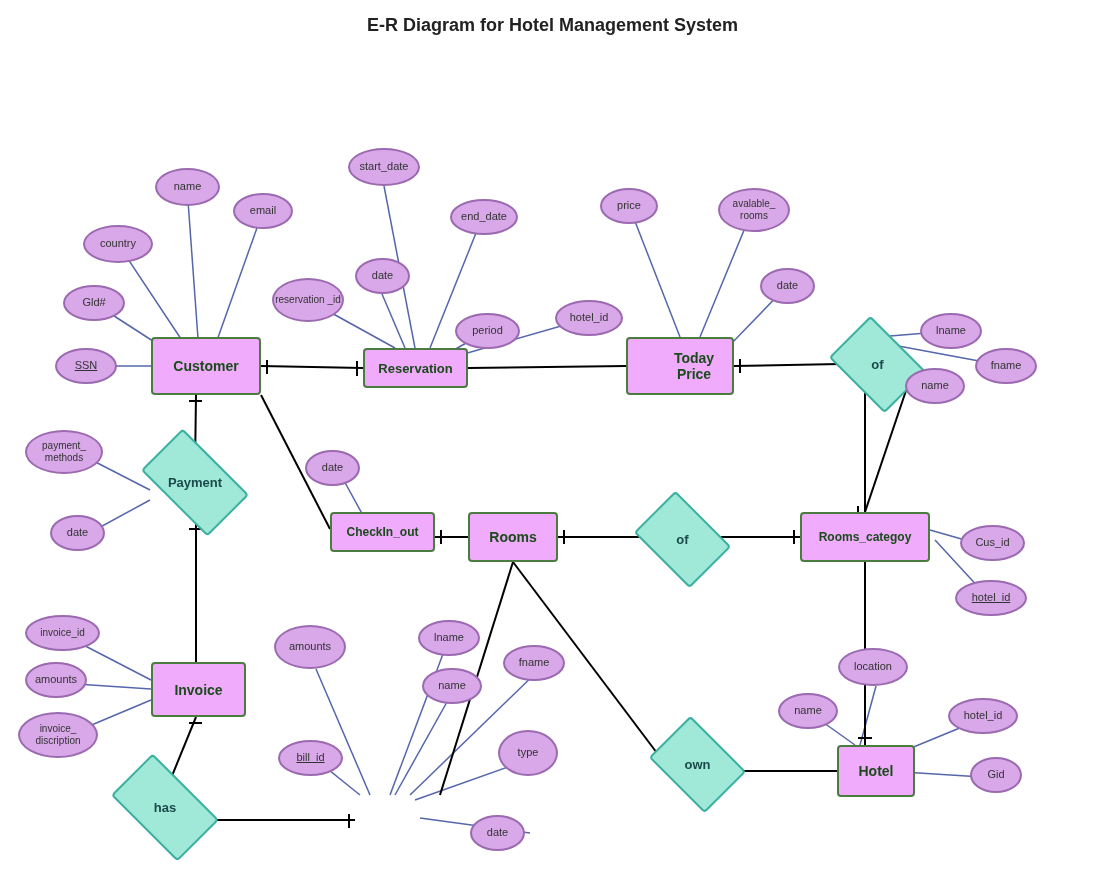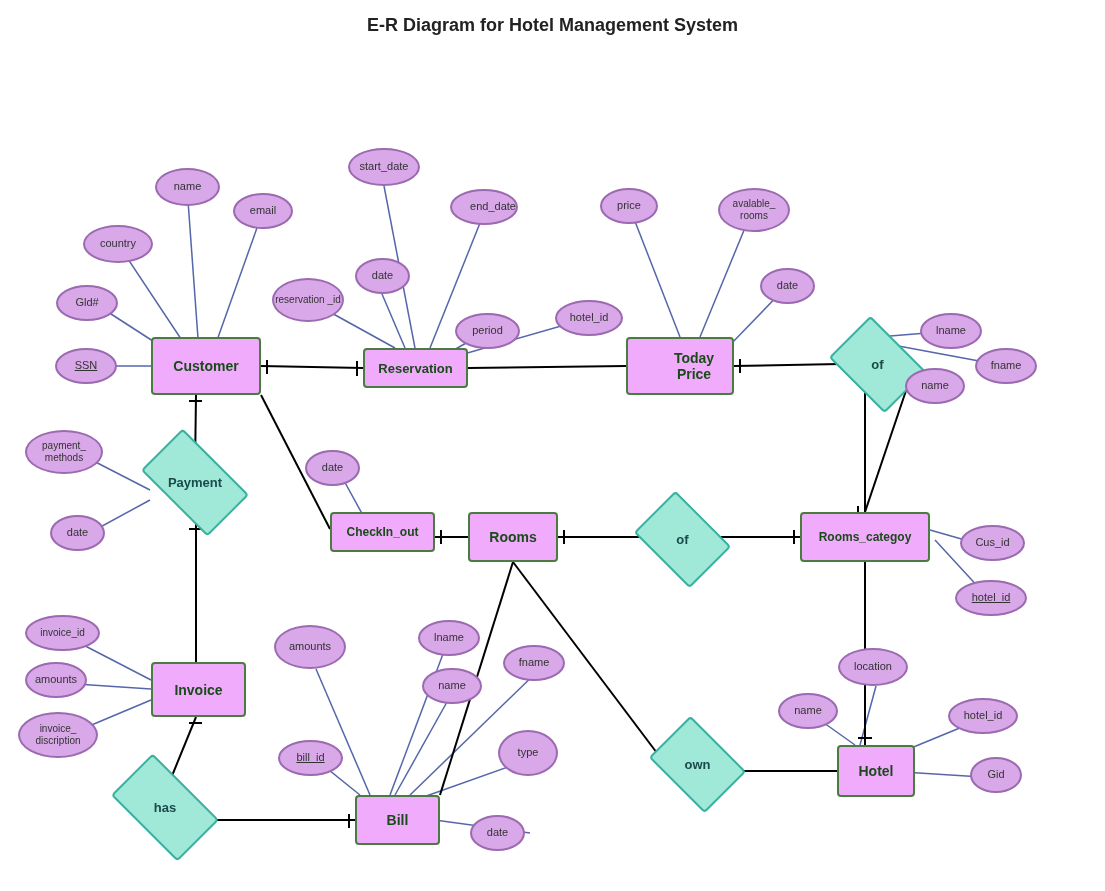"end_date" div.attr { justify-content: flex-end -> none; top: 189px -> 199px }
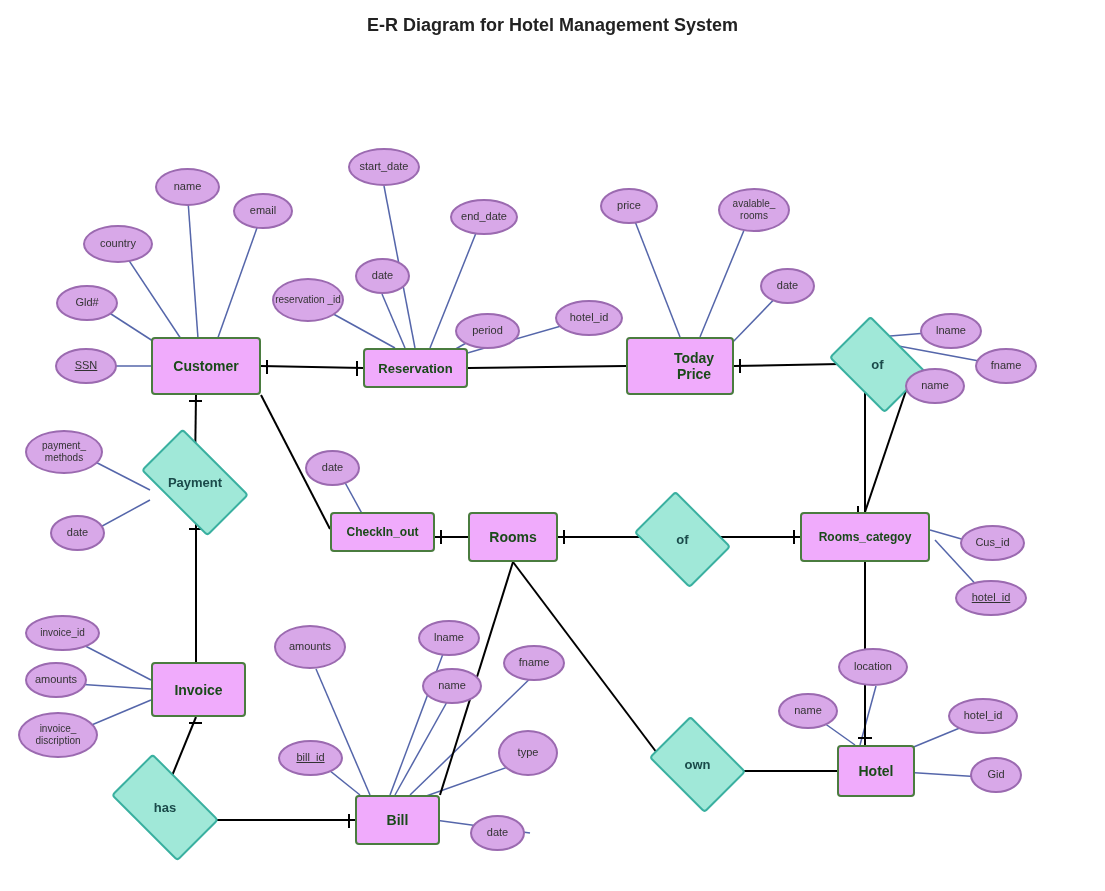"Gld#" div.attr { left: 56px -> 63px }
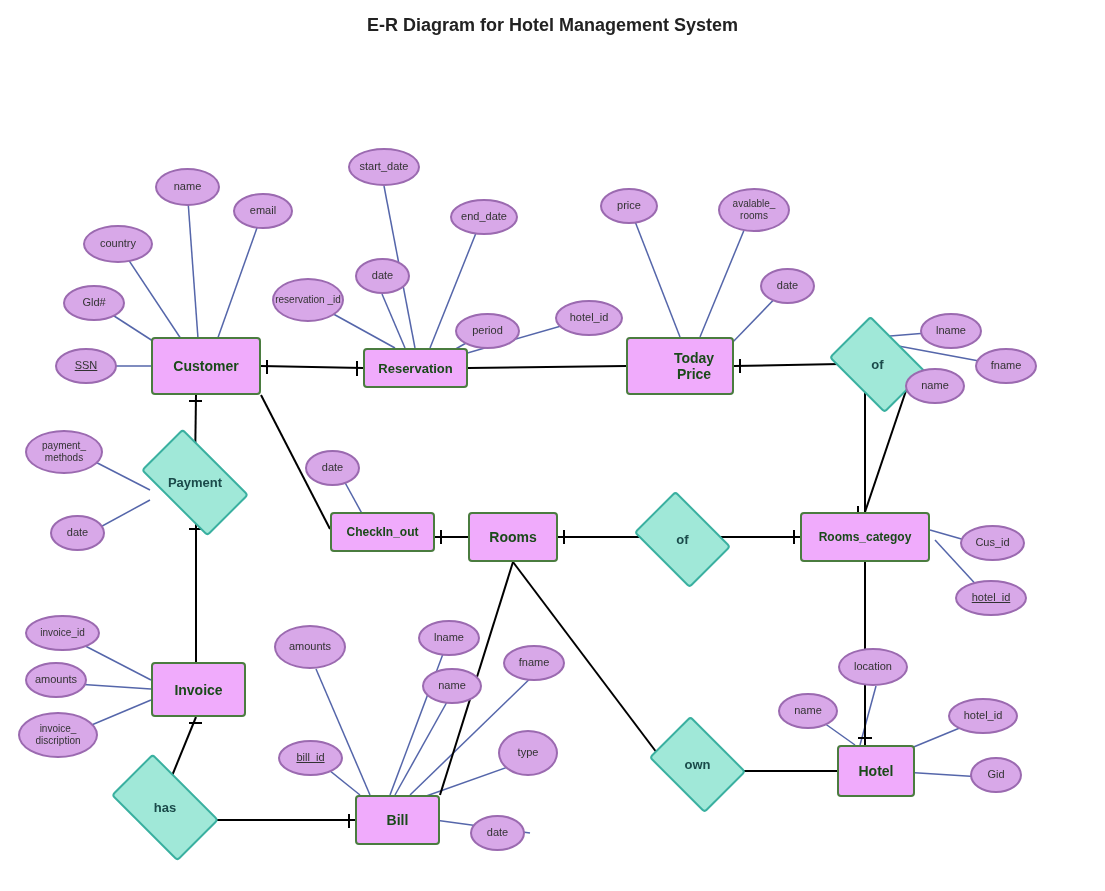"Bill" div.entity { html: <div>Bill</div> -> none }
